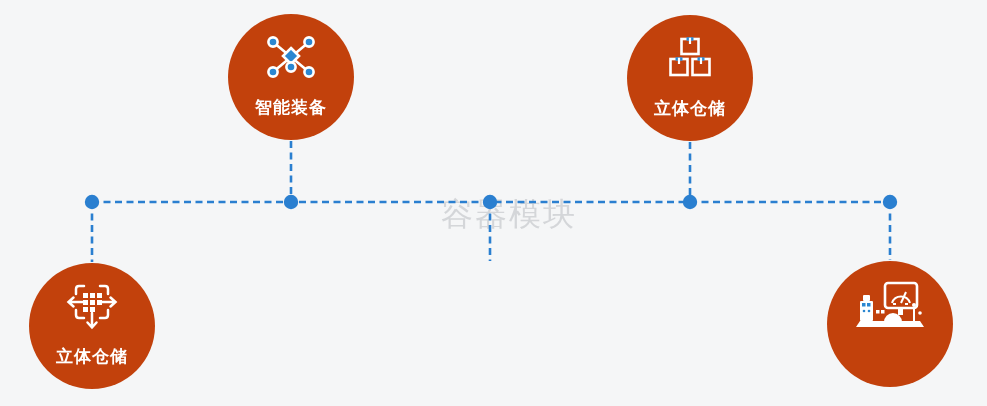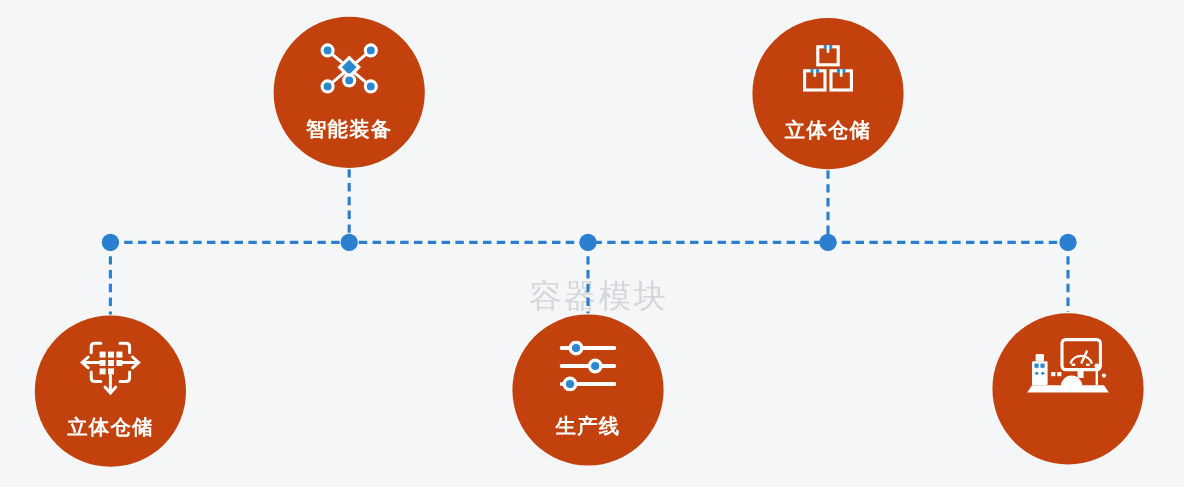"容器模块" .watermark { font-size: 27px -> 32px; margin-top: 36px -> none }
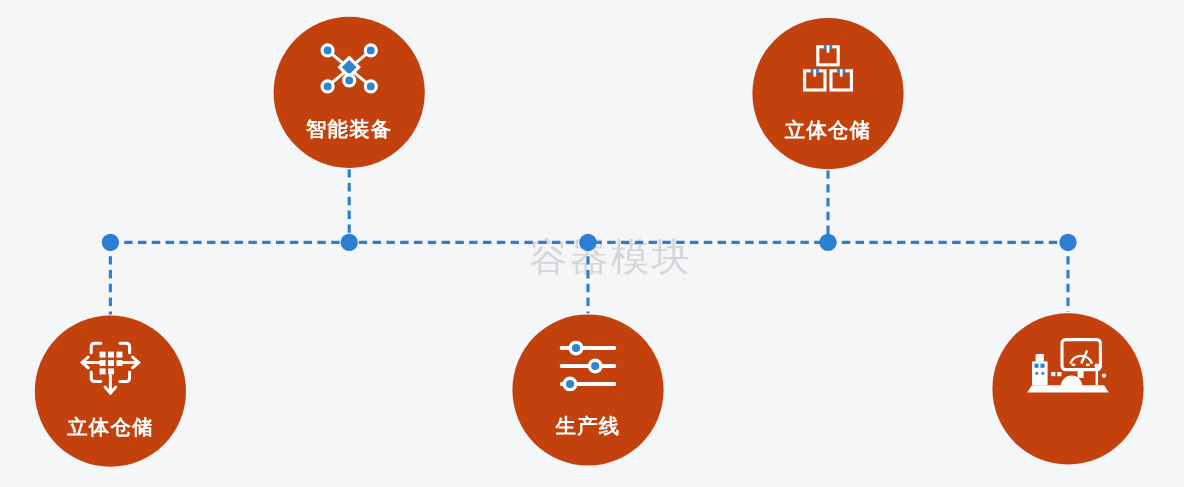"生产线" div.node { html: <div> <span> <svg> <g> <path></path> </g> <g> <circle></circle> <circle></circle> <circle></circle> </g> </svg> </span> <span>生产线</span> </div> -> none }
